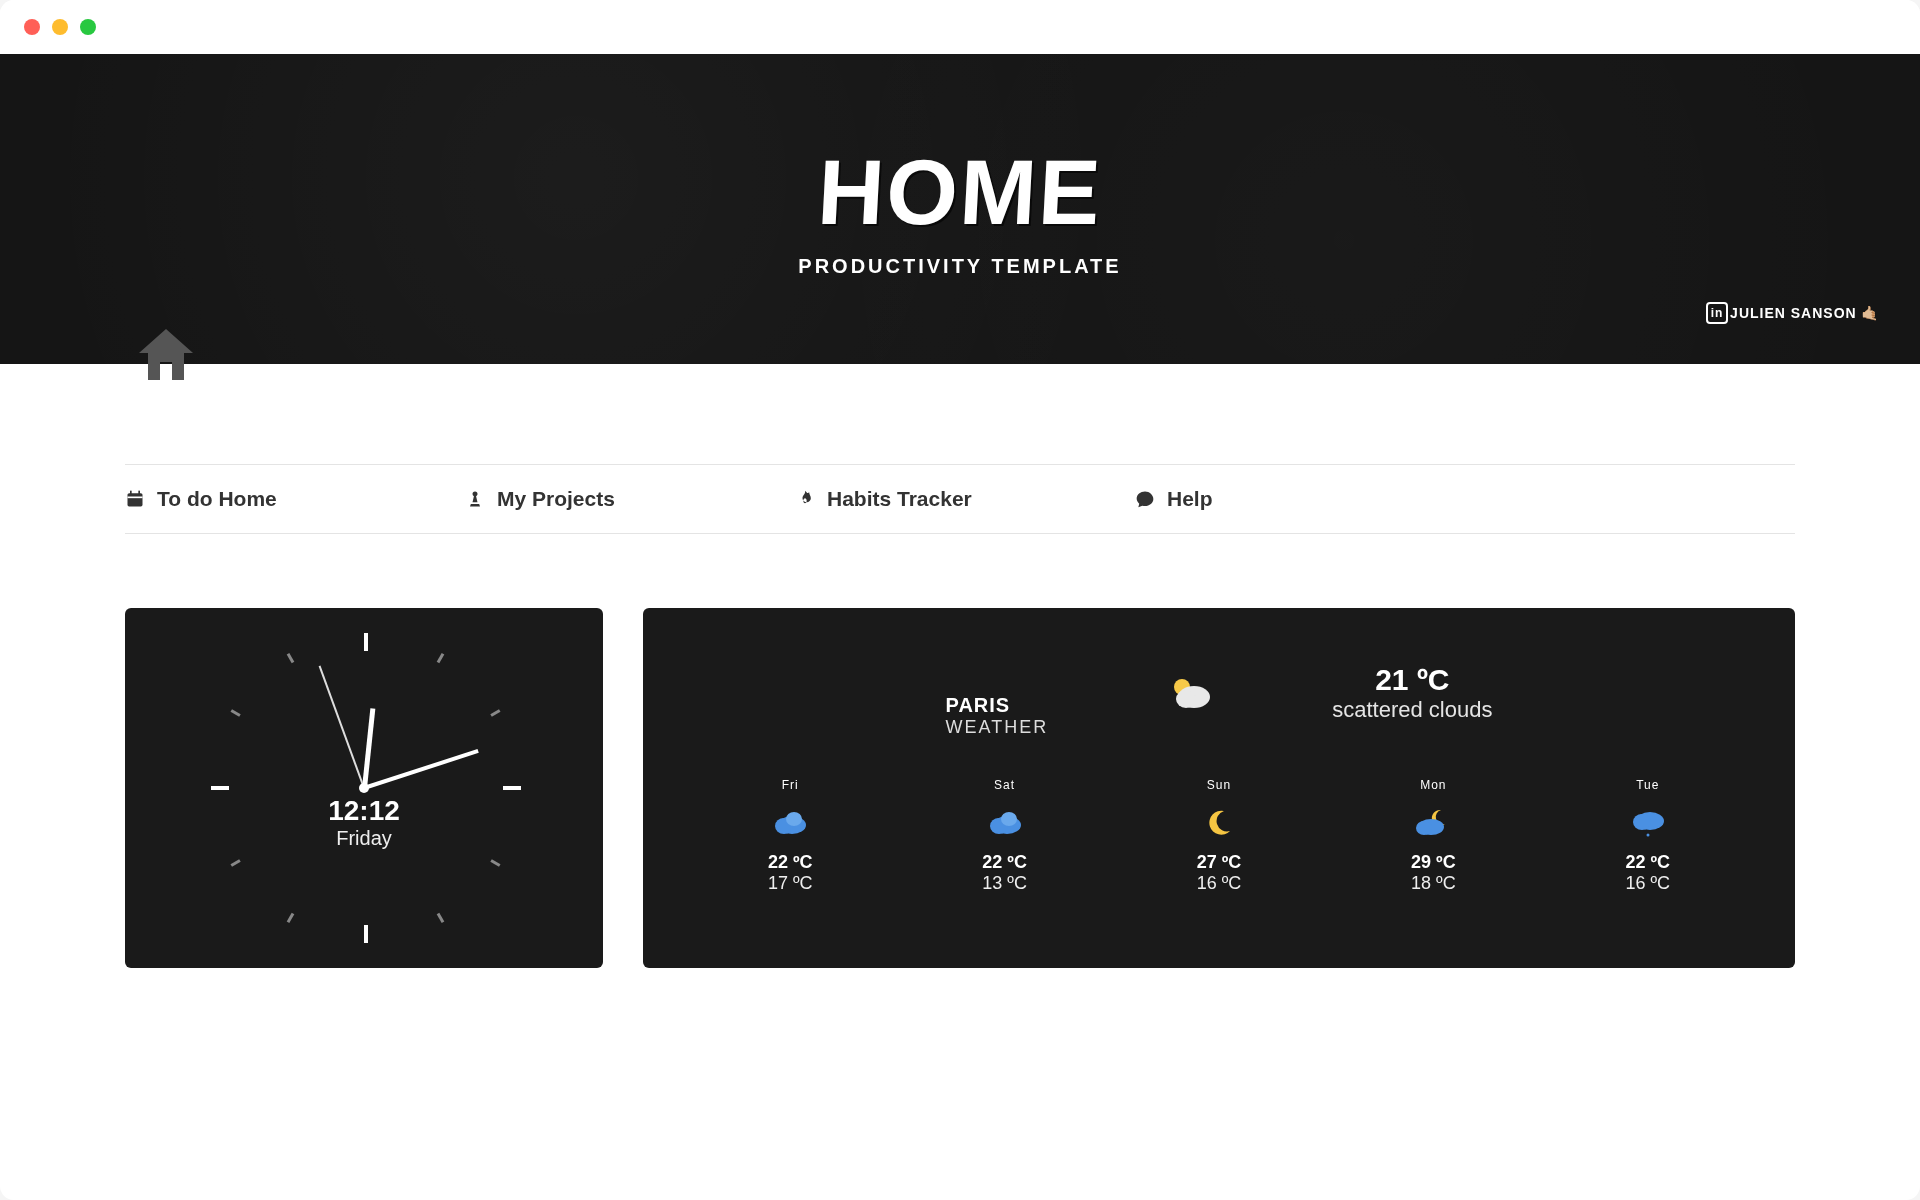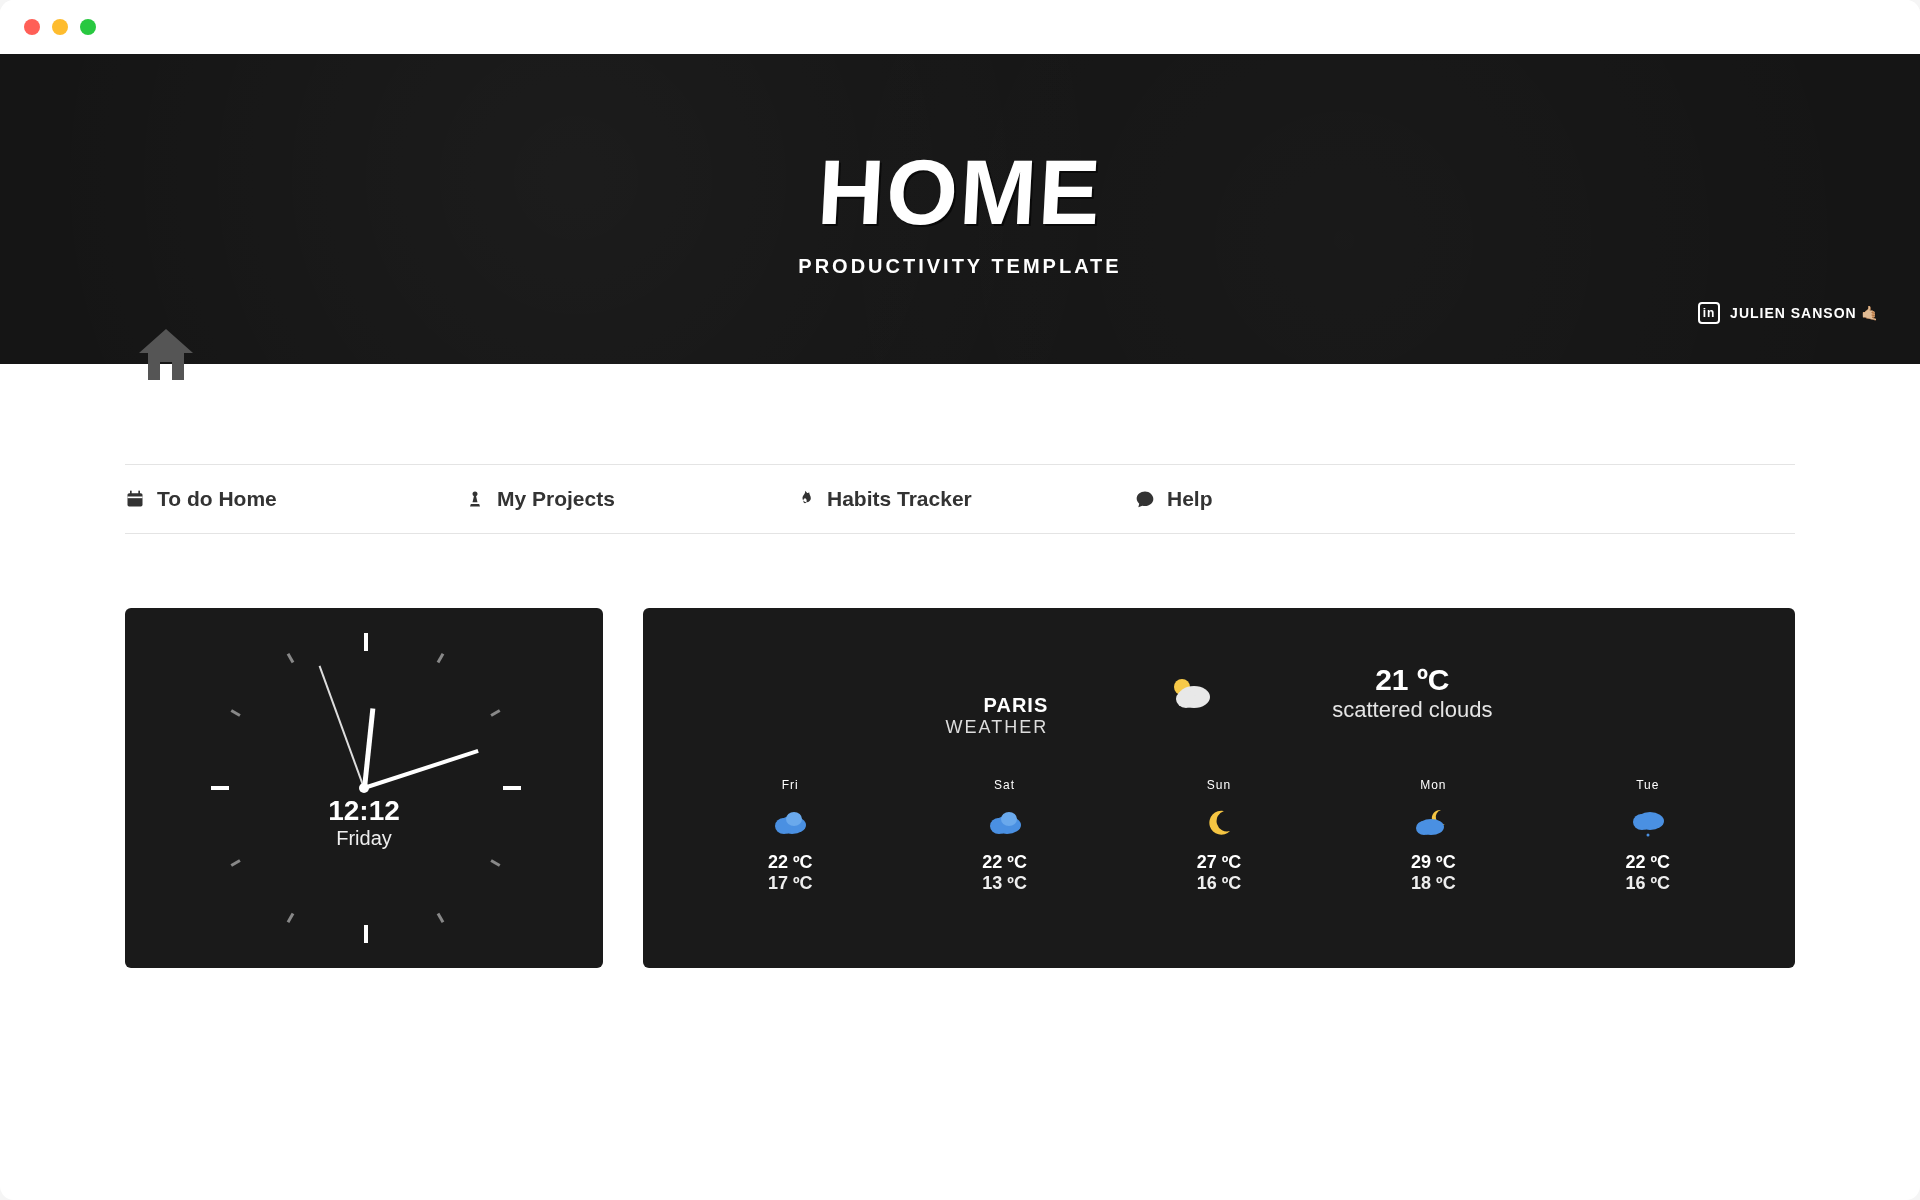"in" .banner-credit { gap: 10px -> 2px }
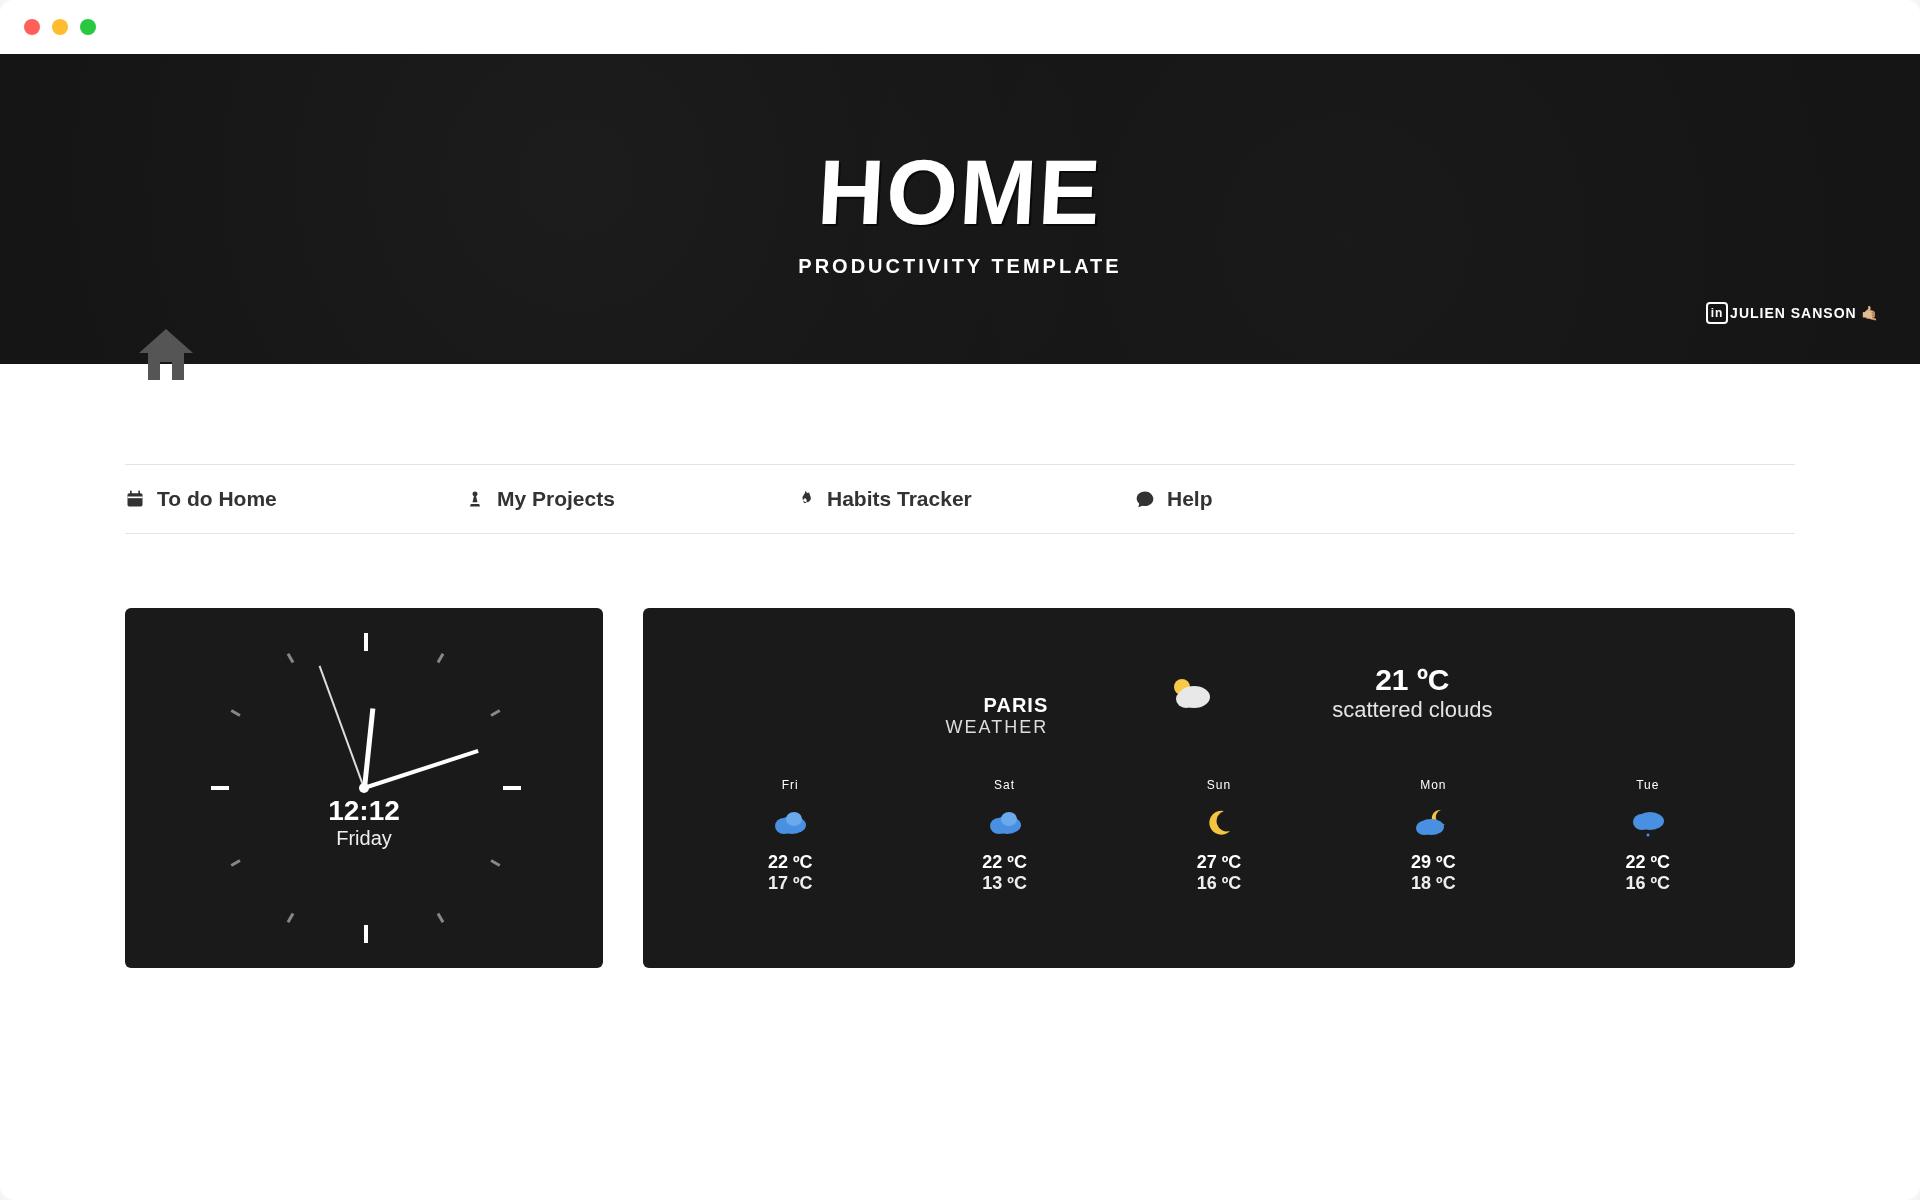"PARIS" .weather-loc { text-align: right -> left }
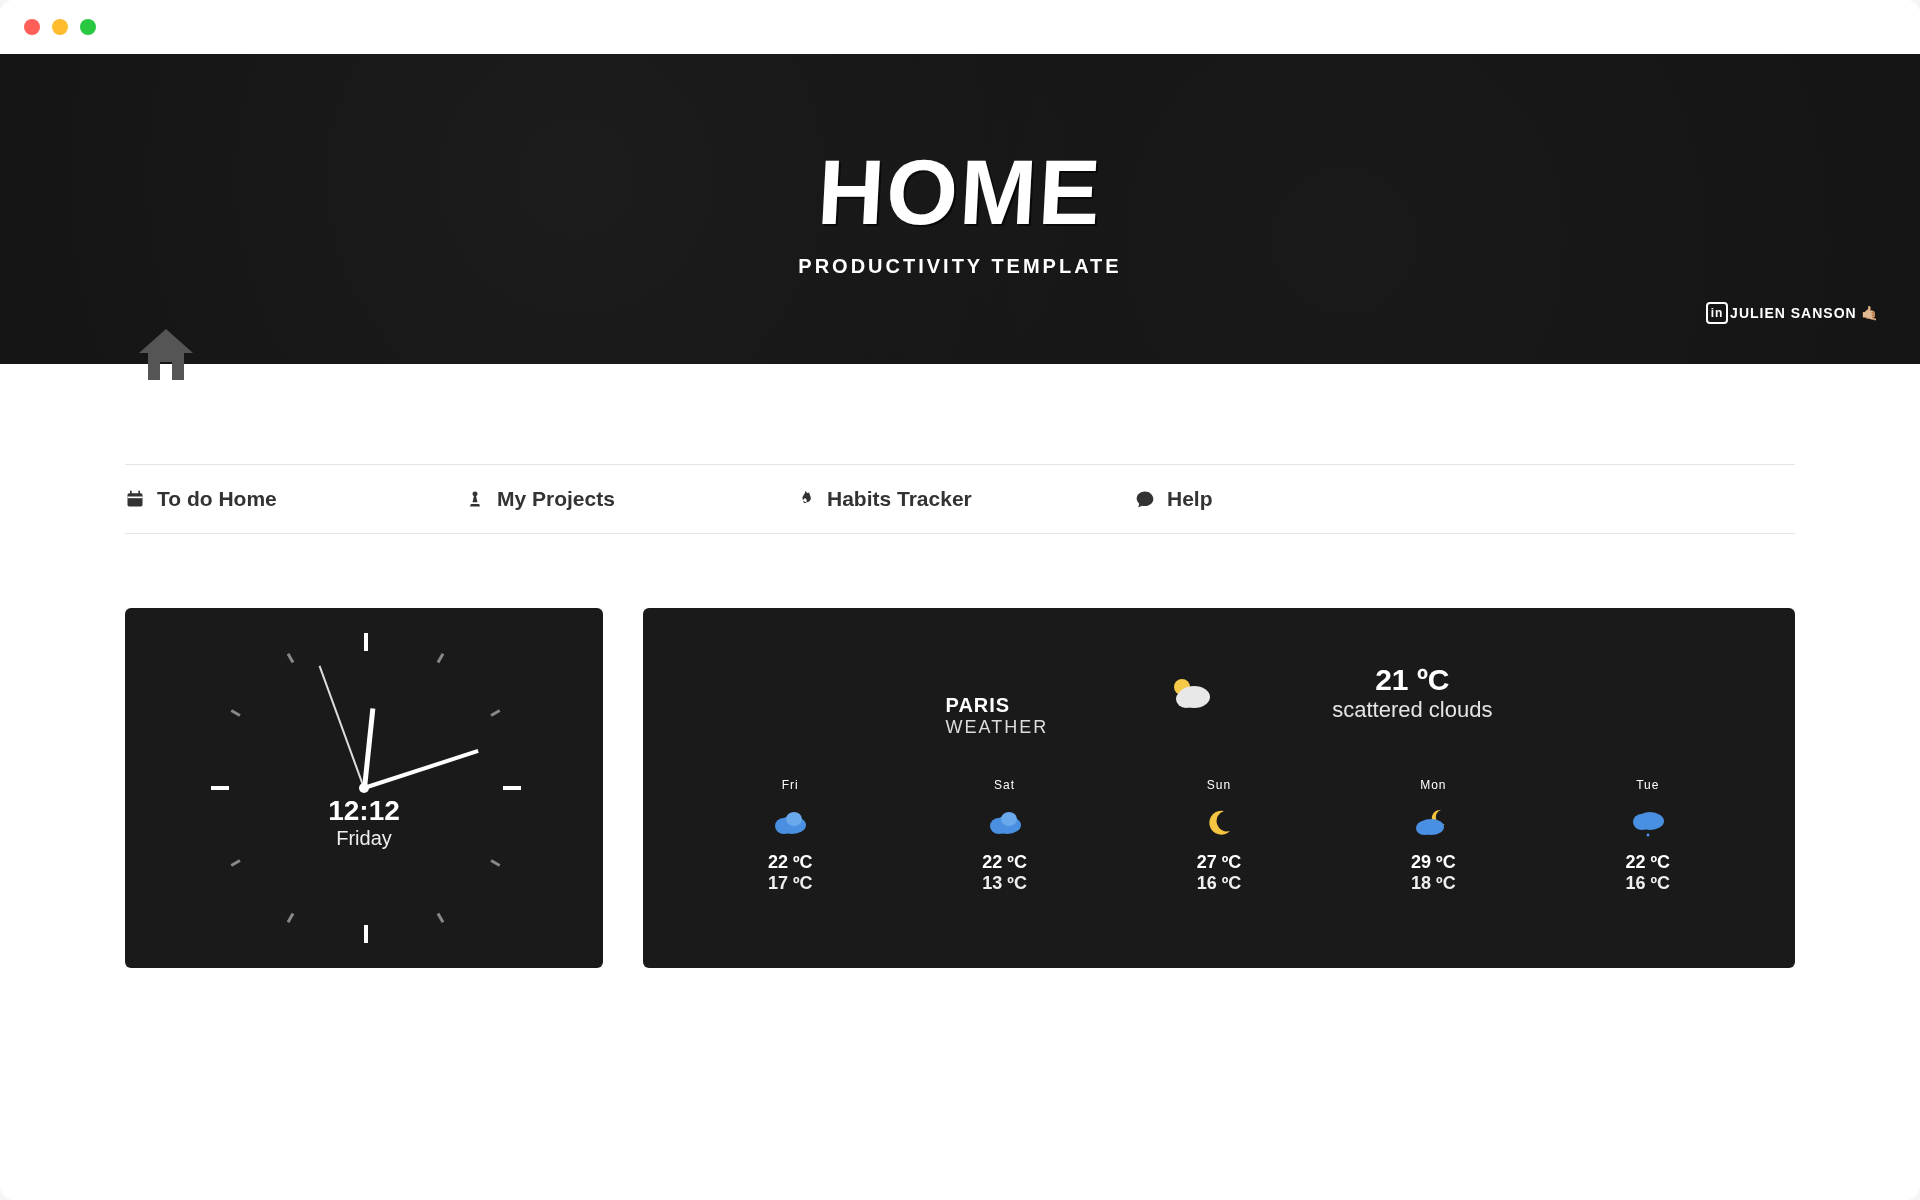"17 ºC" .fc-lo { font-weight: 700 -> 400 }
